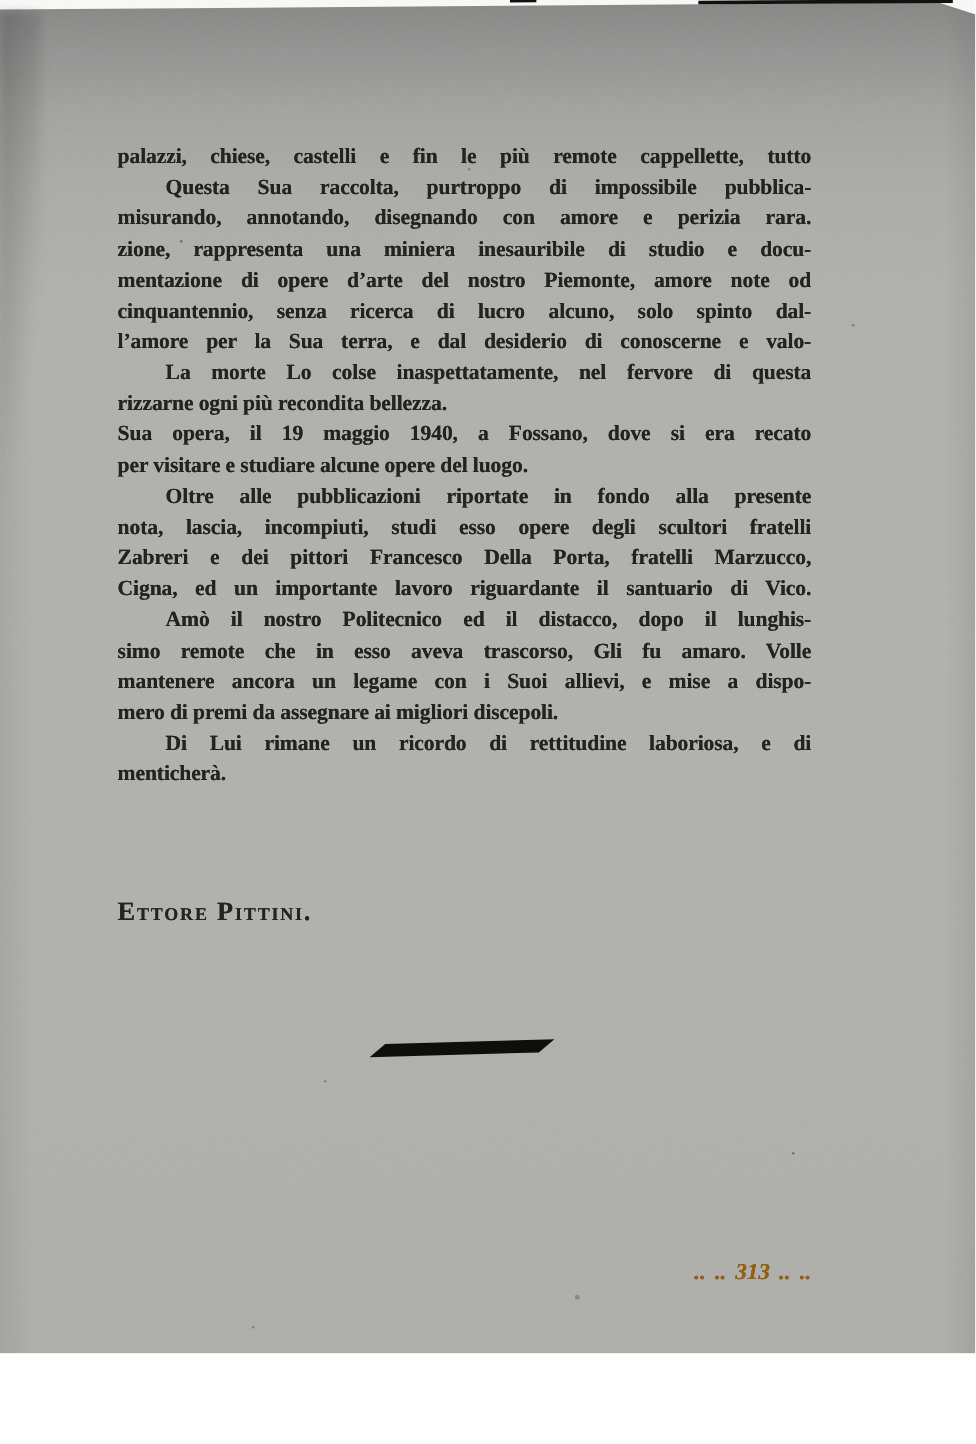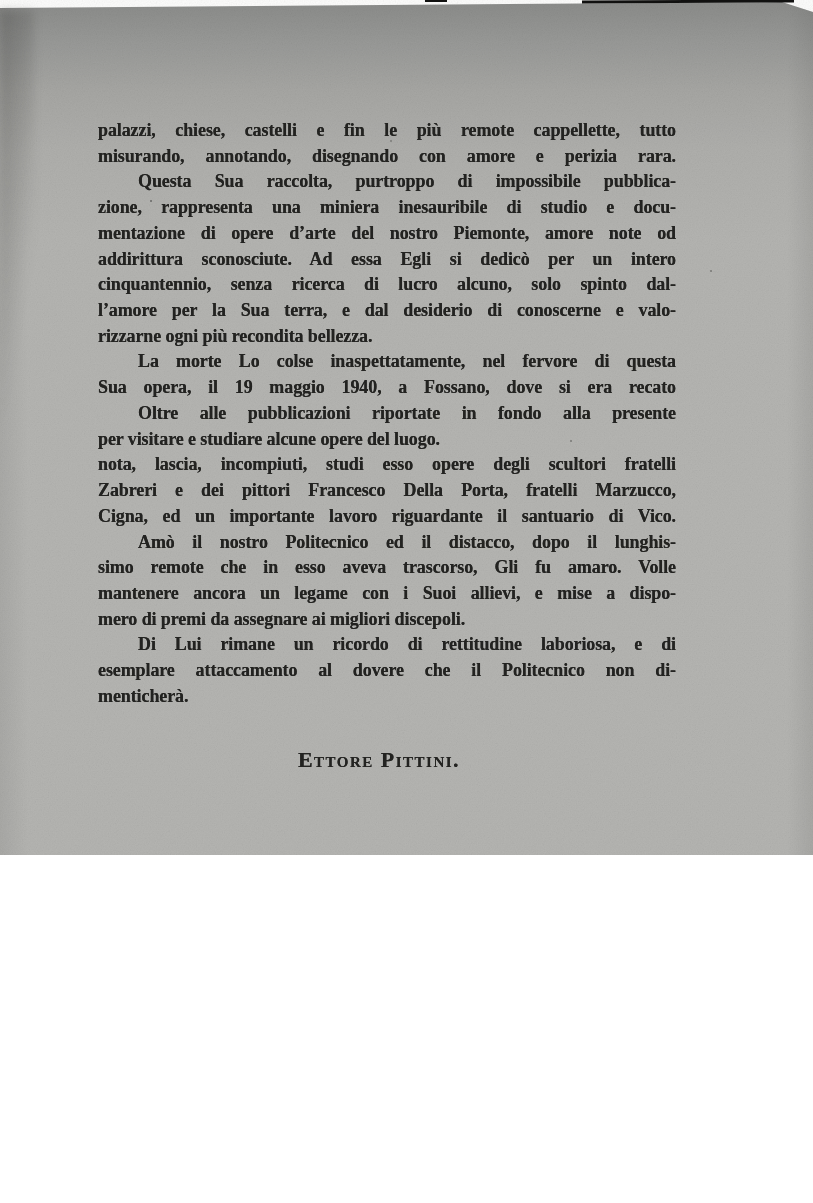"palazzi, chiese, castelli e fin" .canvas { height: 855px -> 1128px }
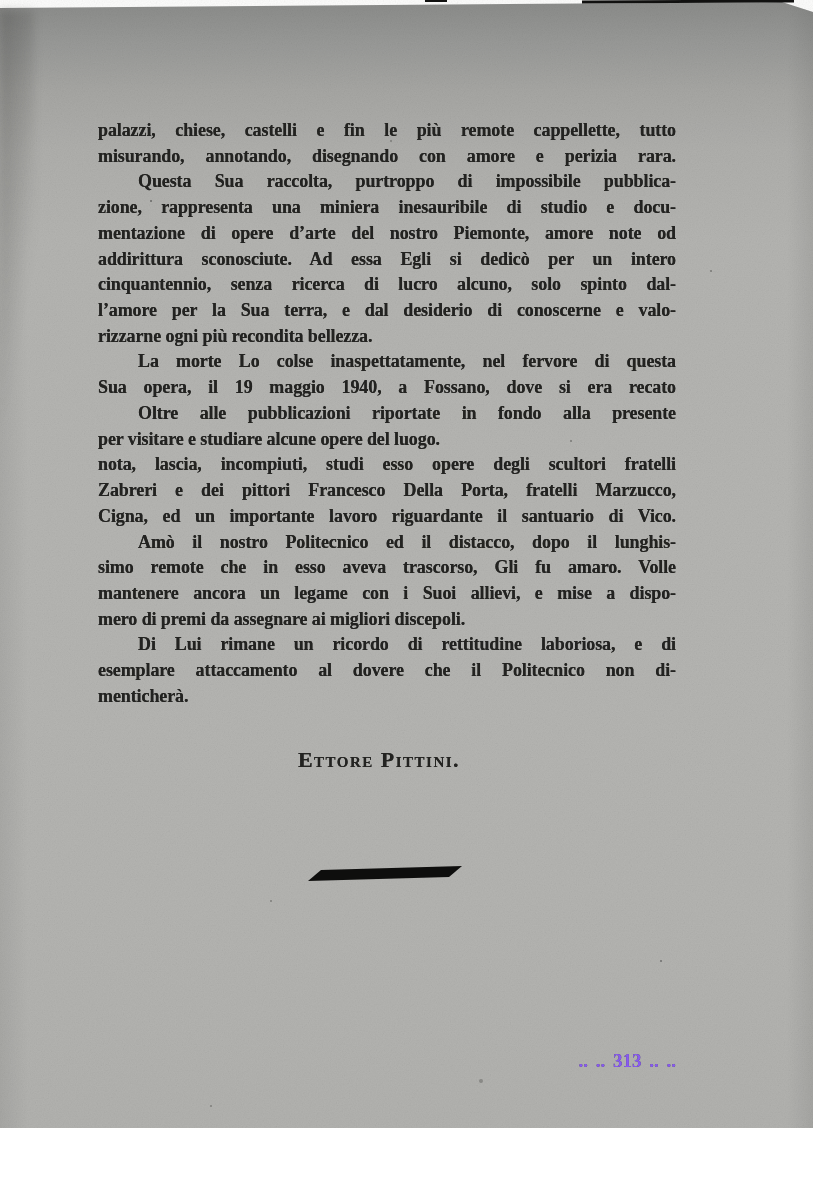"misurando, annotando, disegnando con" div.line { order: before "Questa Sua raccolta, purtroppo di" -> after "Questa Sua raccolta, purtroppo di" }
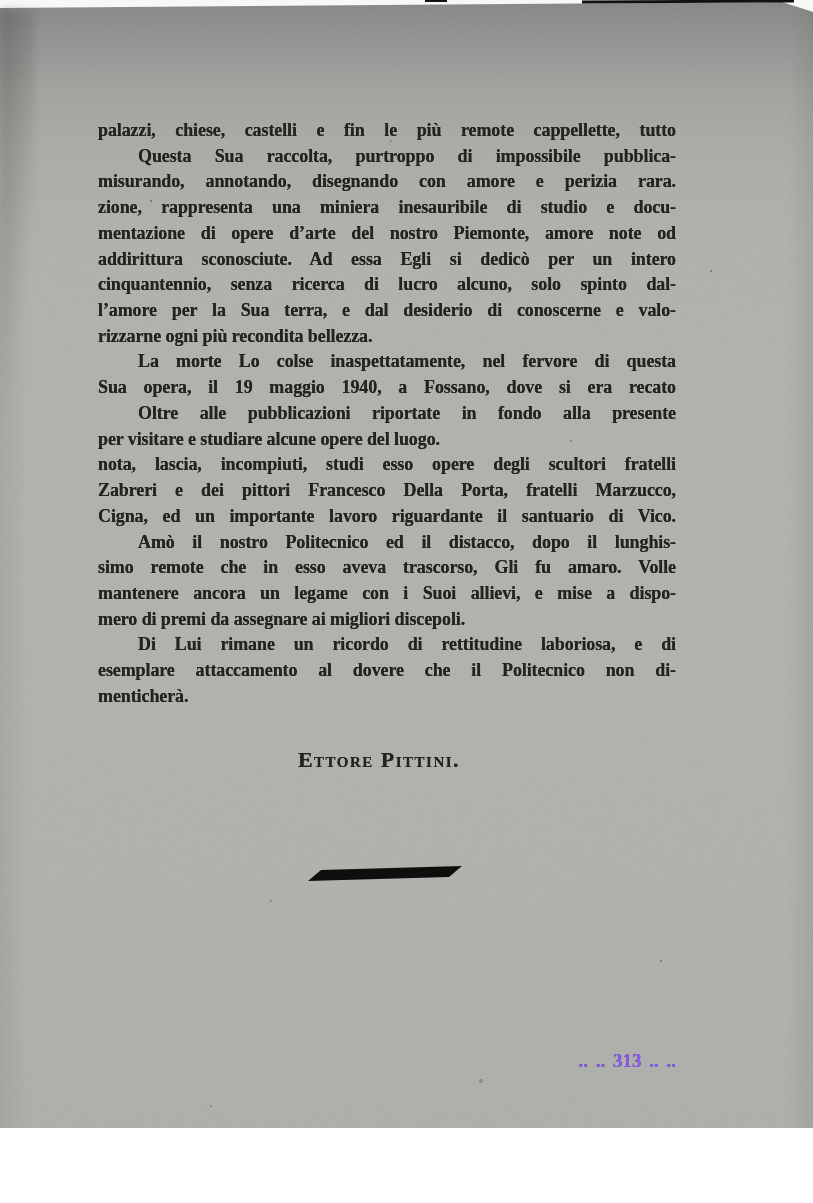"addirittura sconosciute. Ad essa Egli" div.line { html: <div>addirittura sconosciute. Ad essa Egli si dedicò per un intero</div> -> none }
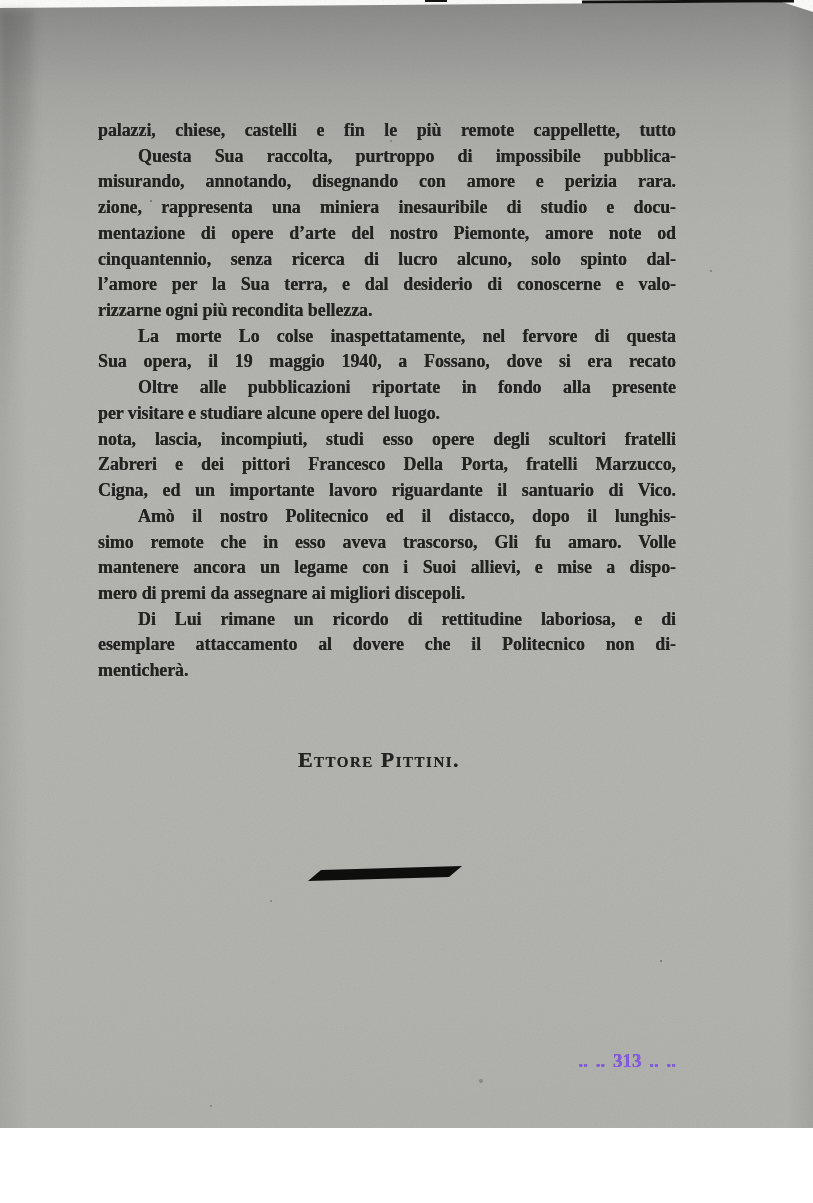"rizzarne ogni più recondita bellezza." div.line { order: before "La morte Lo colse inaspettatamente," -> after "La morte Lo colse inaspettatamente," }
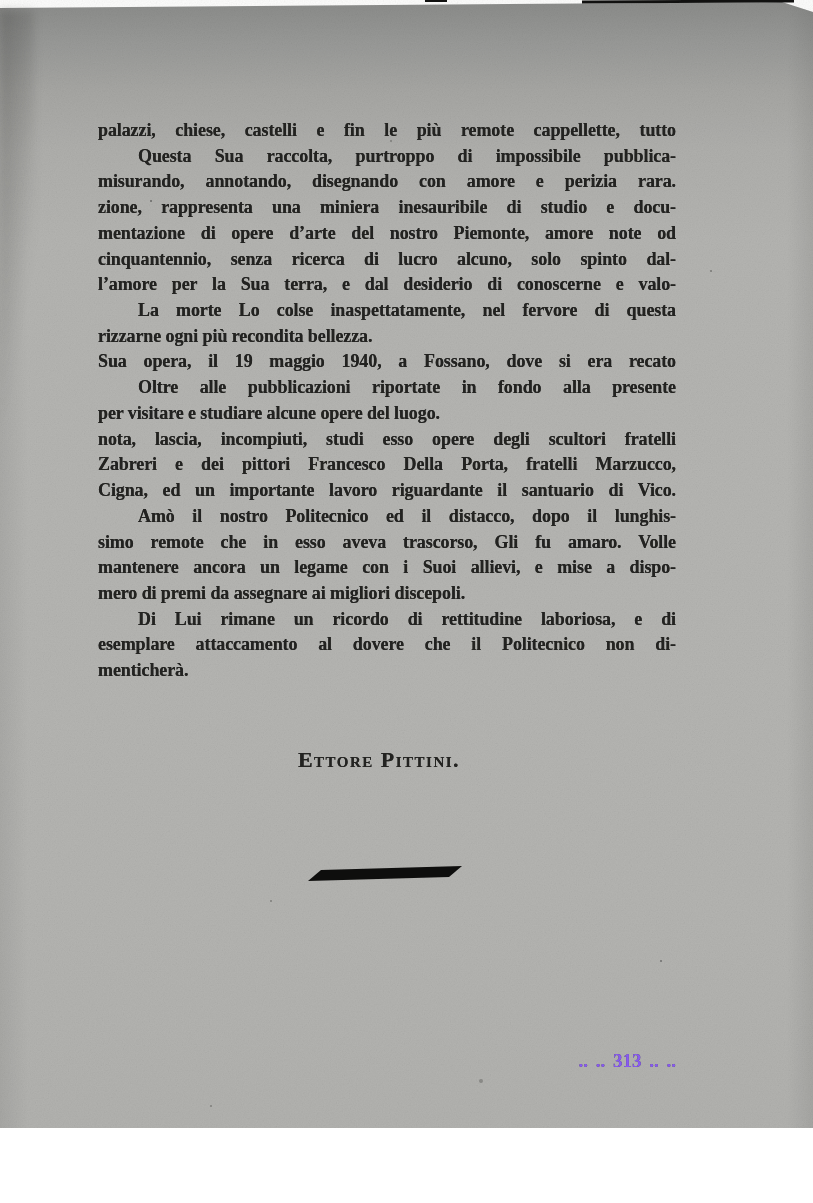"Oltre alle pubblicazioni riportate in" div.line { order: before "per visitare e studiare alcune" -> after "per visitare e studiare alcune" }
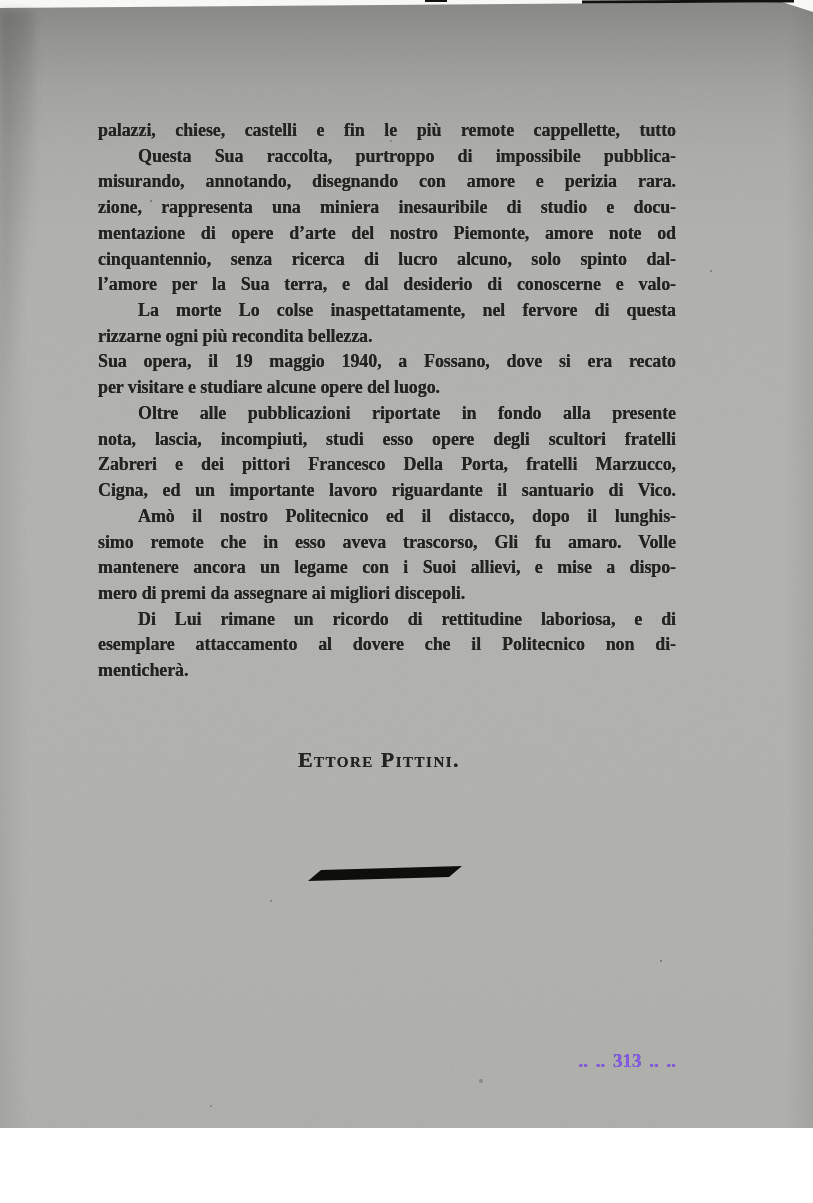"esemplare attaccamento al dovere che" div.line { html: <div>esemplare attaccamento al dovere che il Politecnico non di-</div> -> none }
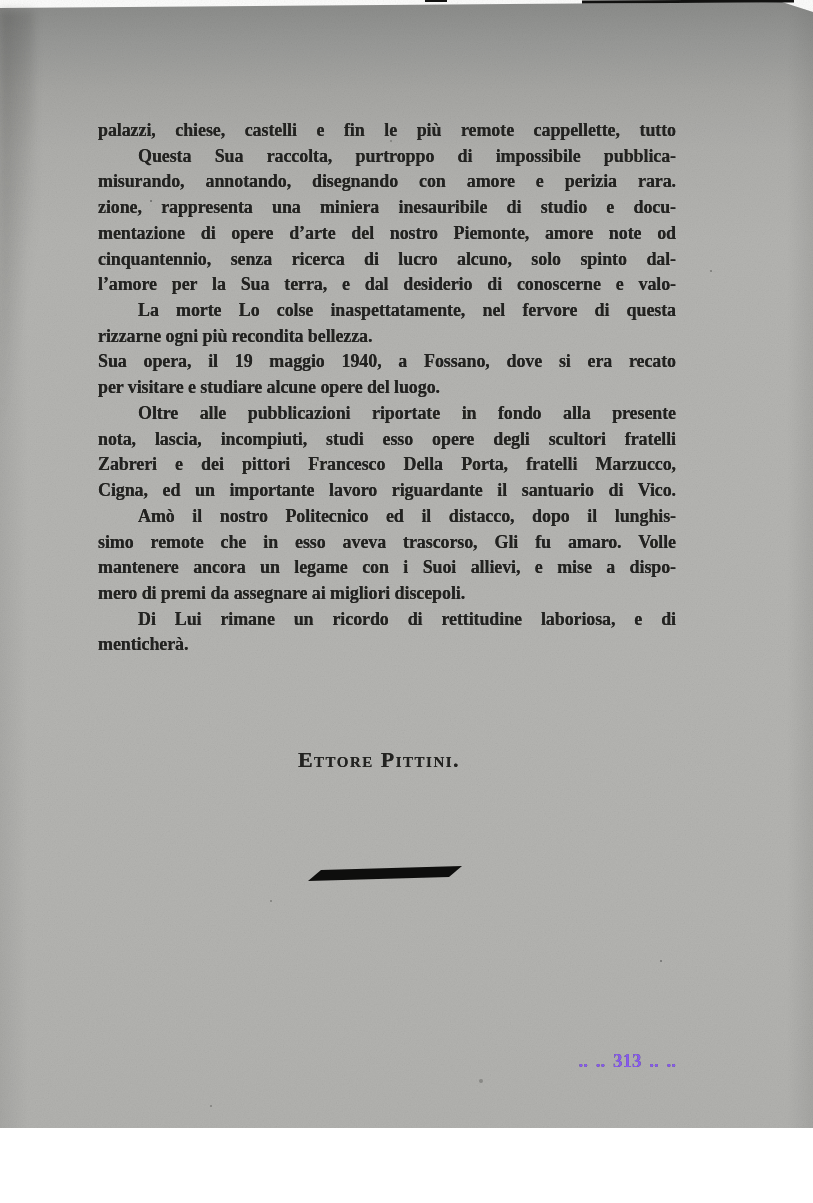"Ettore Pittini." .signature { text-align: center -> left }
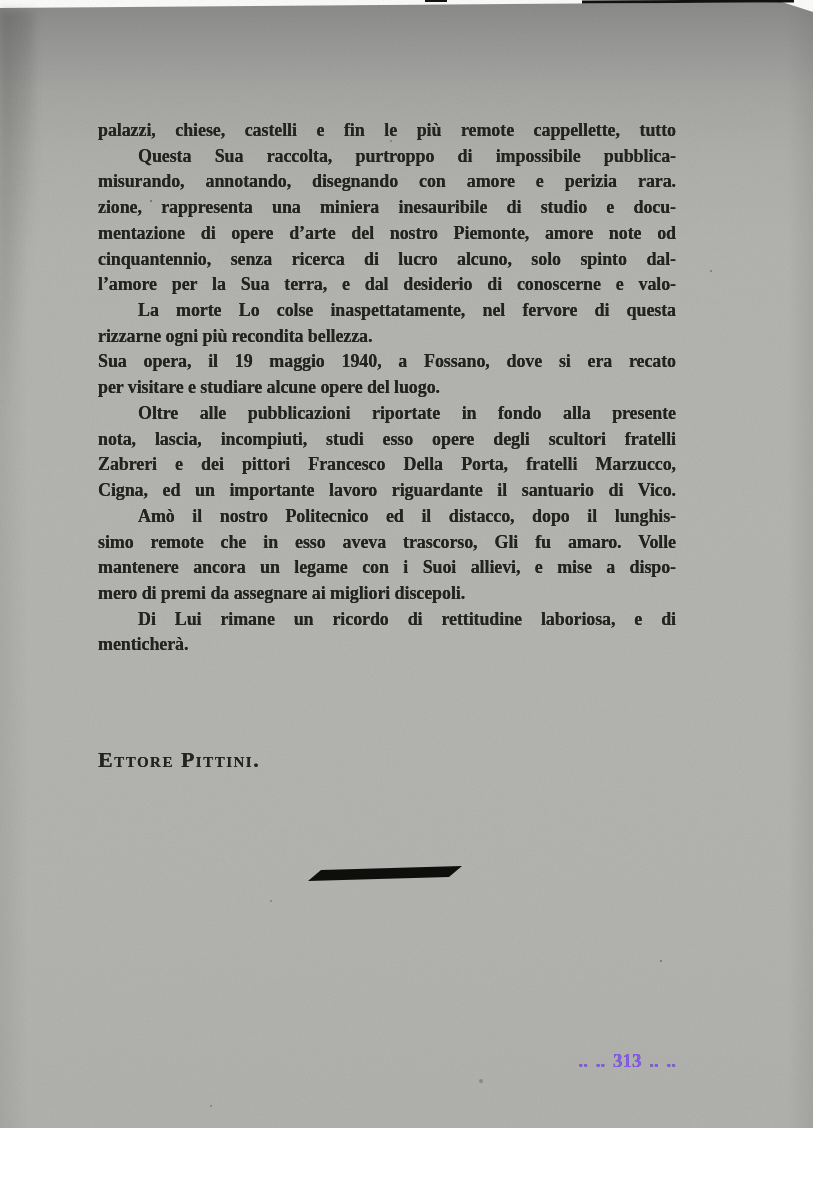".. .. 313 .. .." .page-number { color: #8b5cf6 -> #a16207; font-style: none -> italic }
